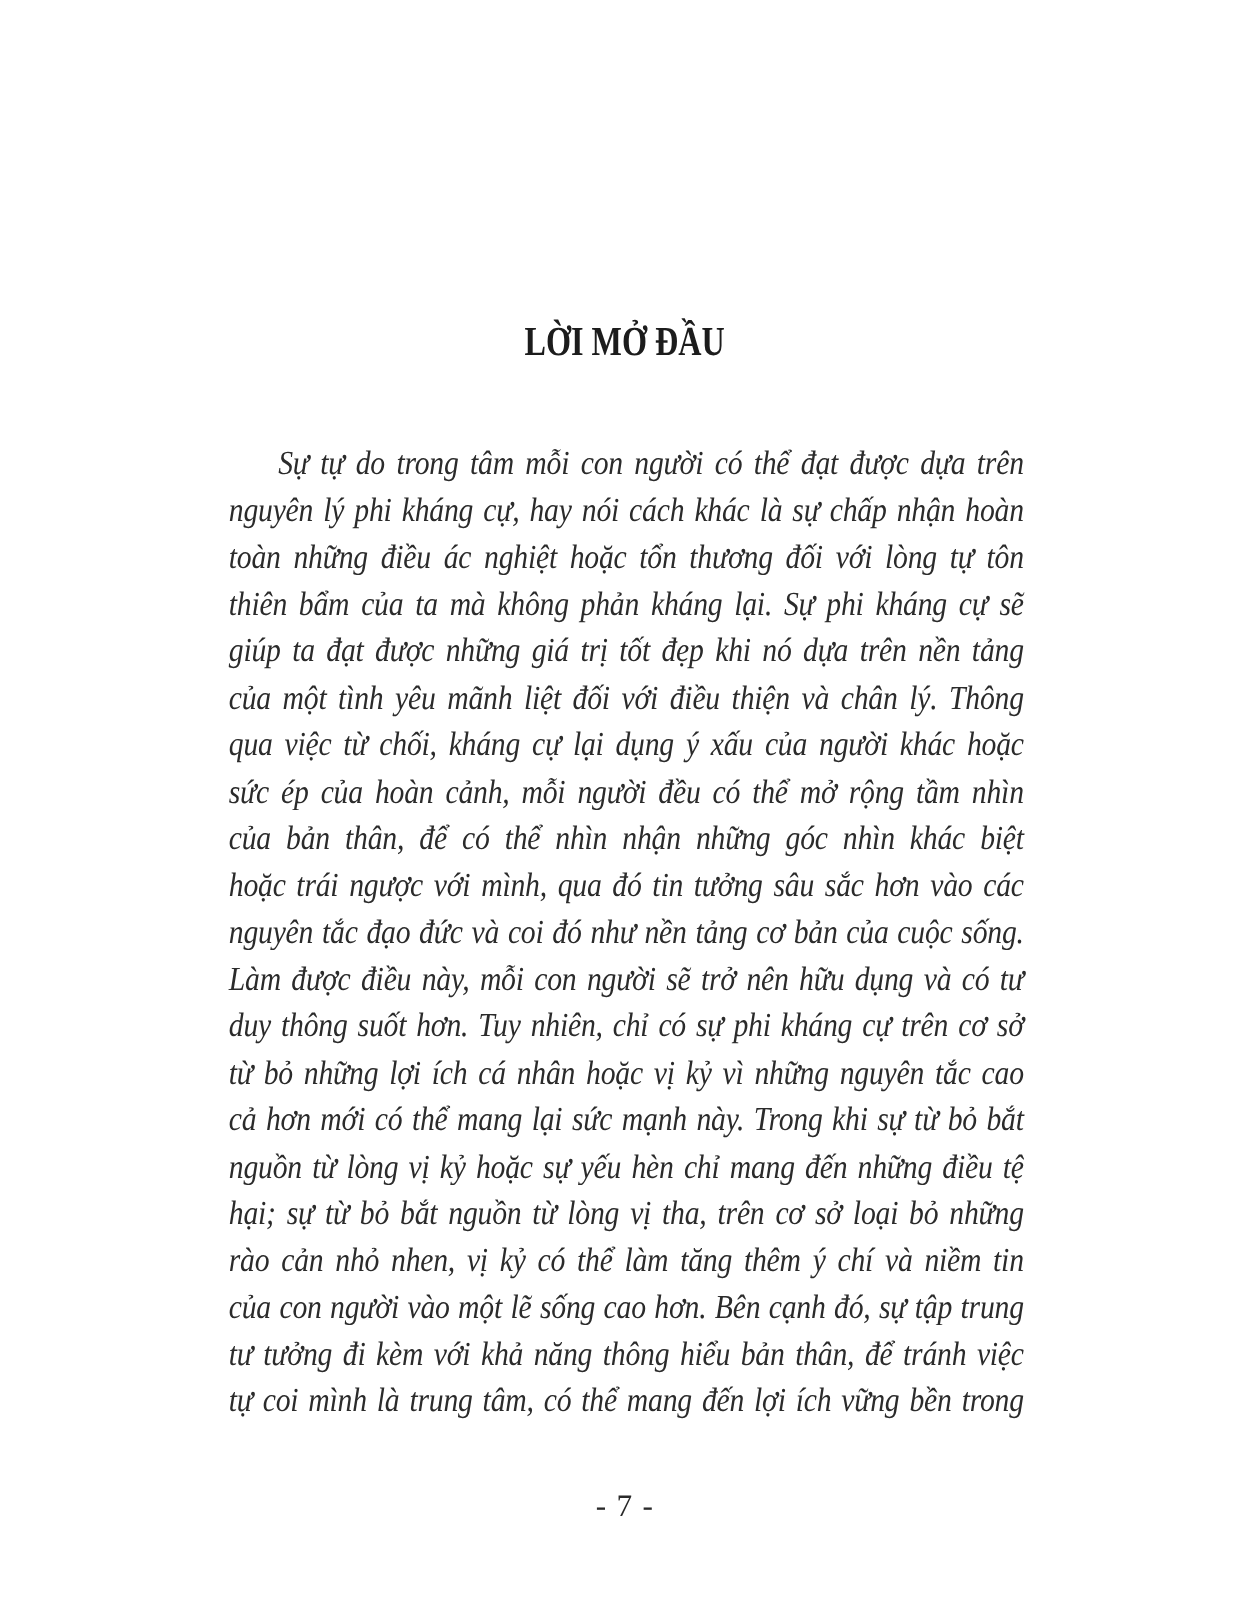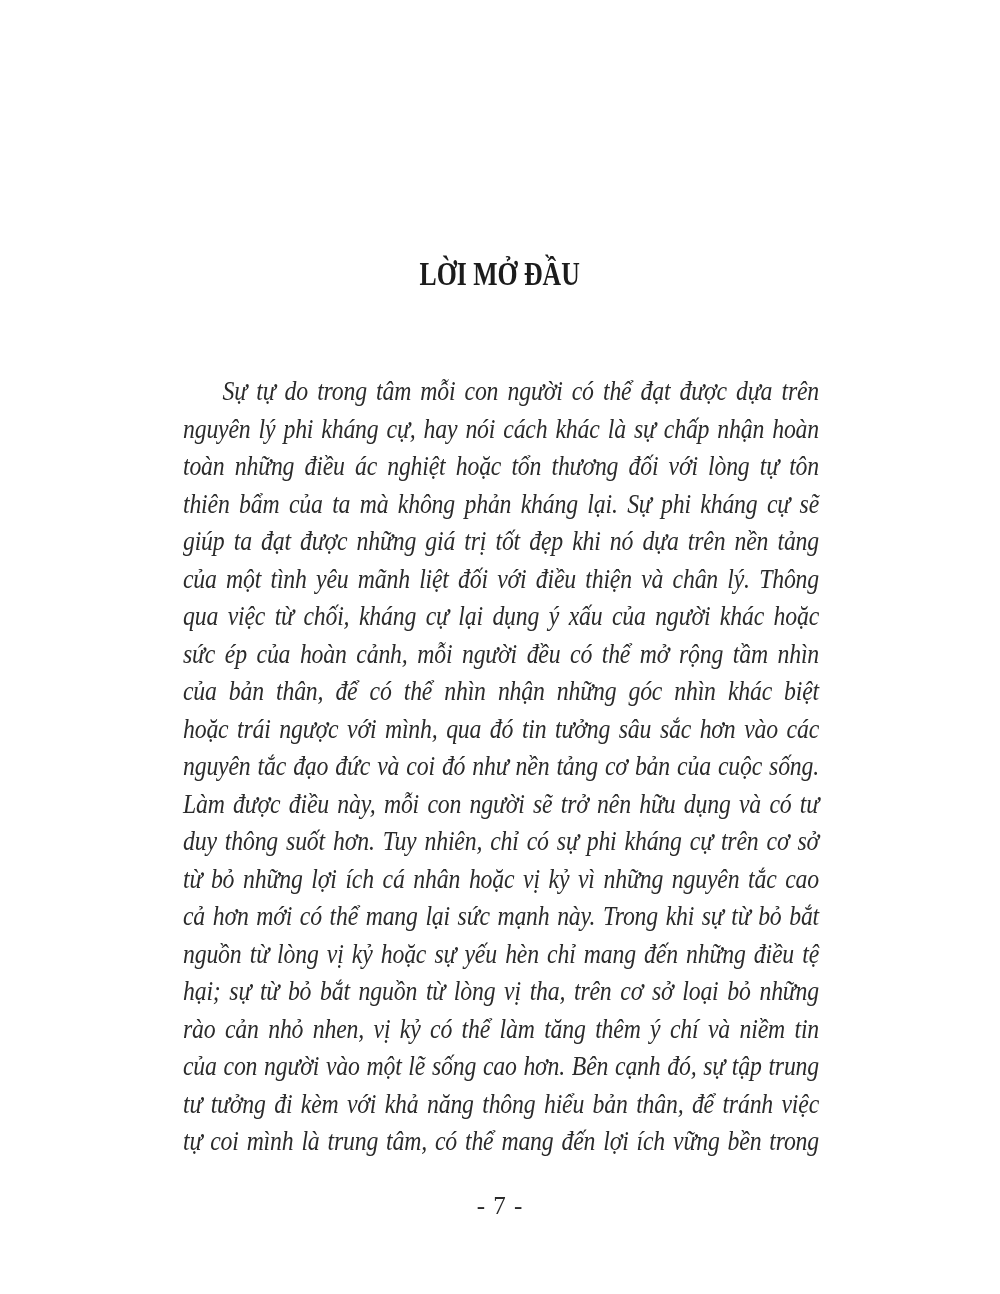"Sự tự do trong tâm" .body-text { top: 373px -> 352px }
